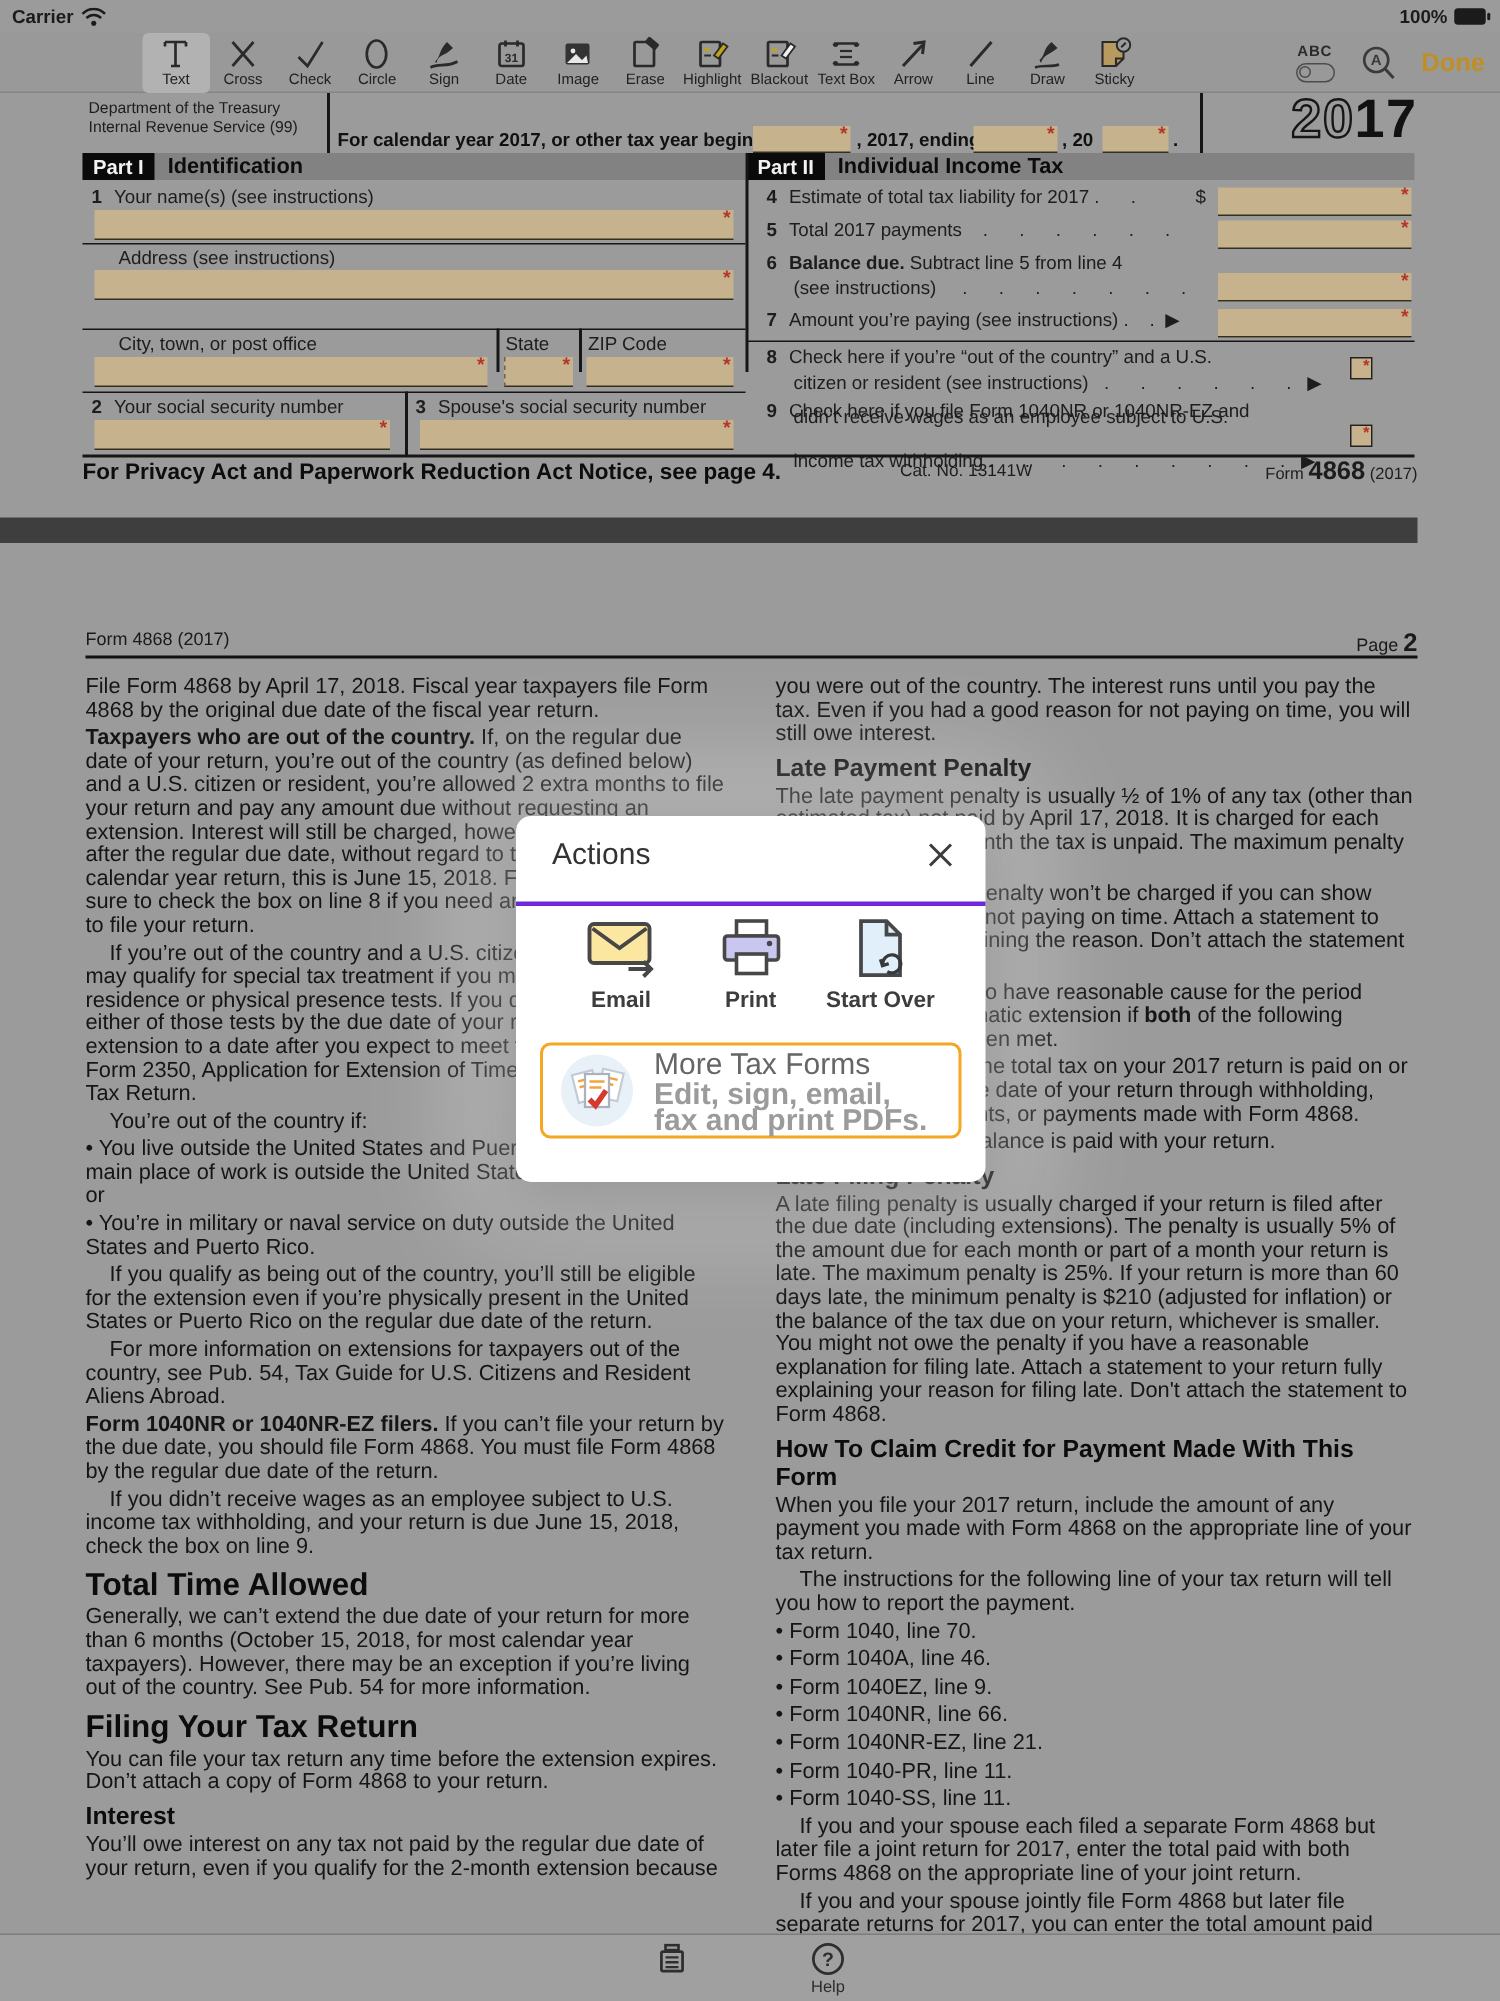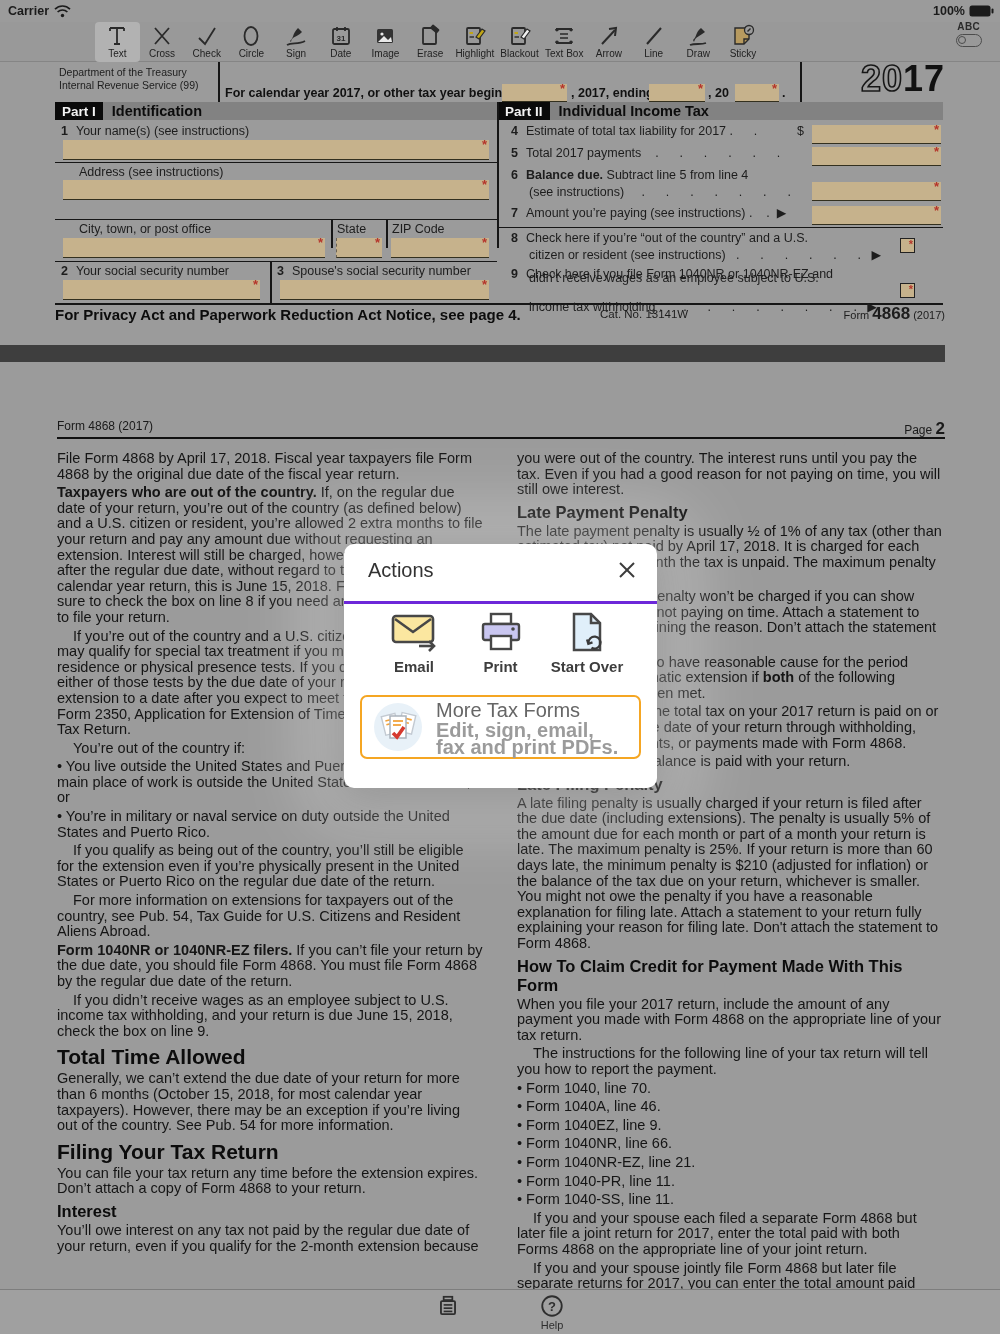"ABC" .tb-right { flex-direction: column -> none }
